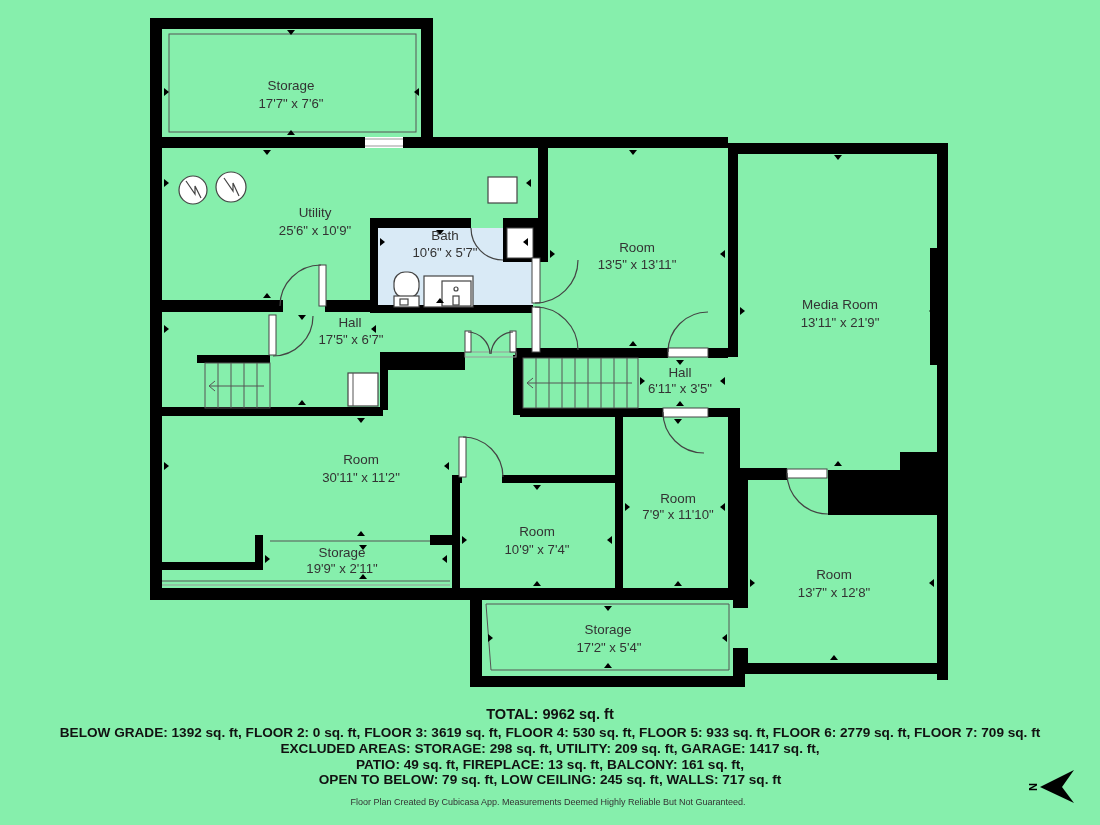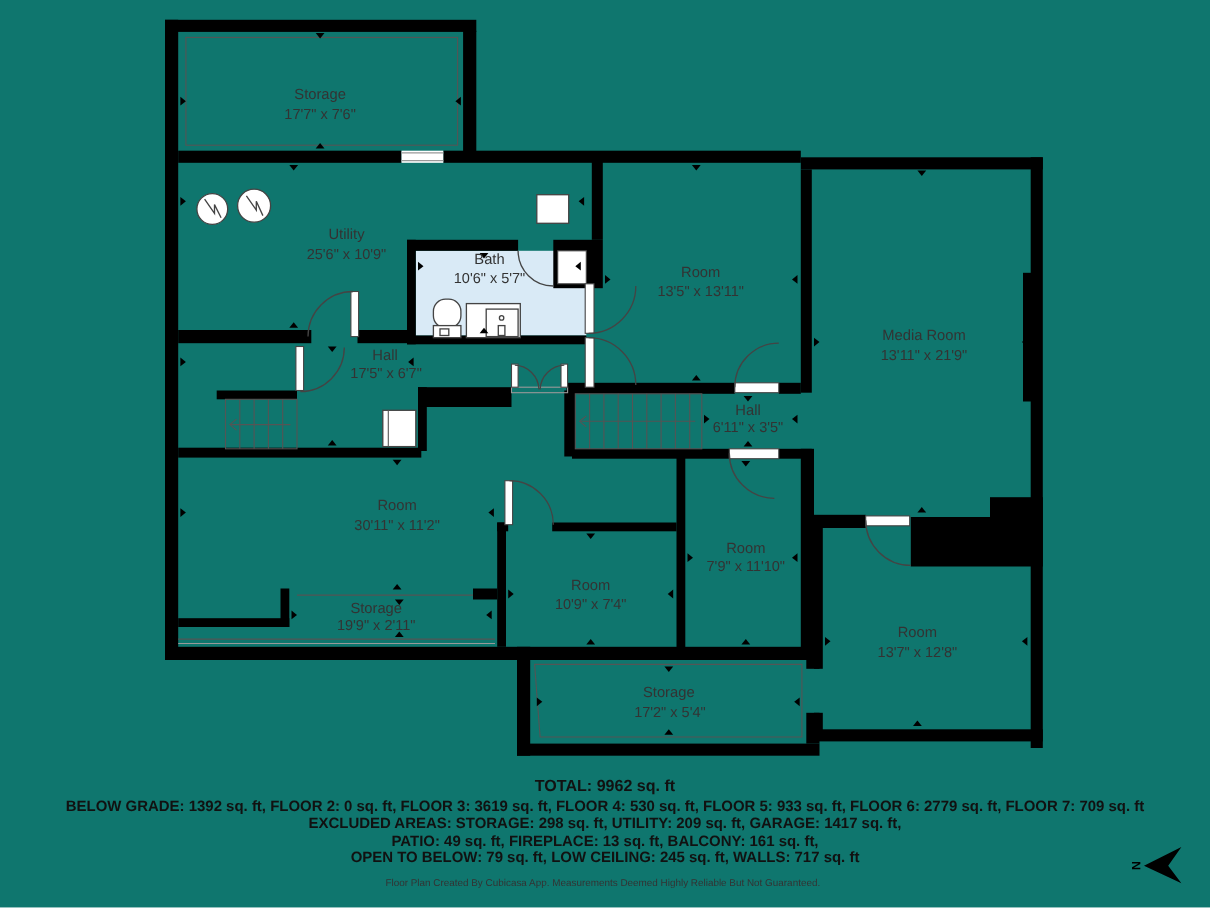"Storage" .stage { background: #0f766e -> #86efac }
